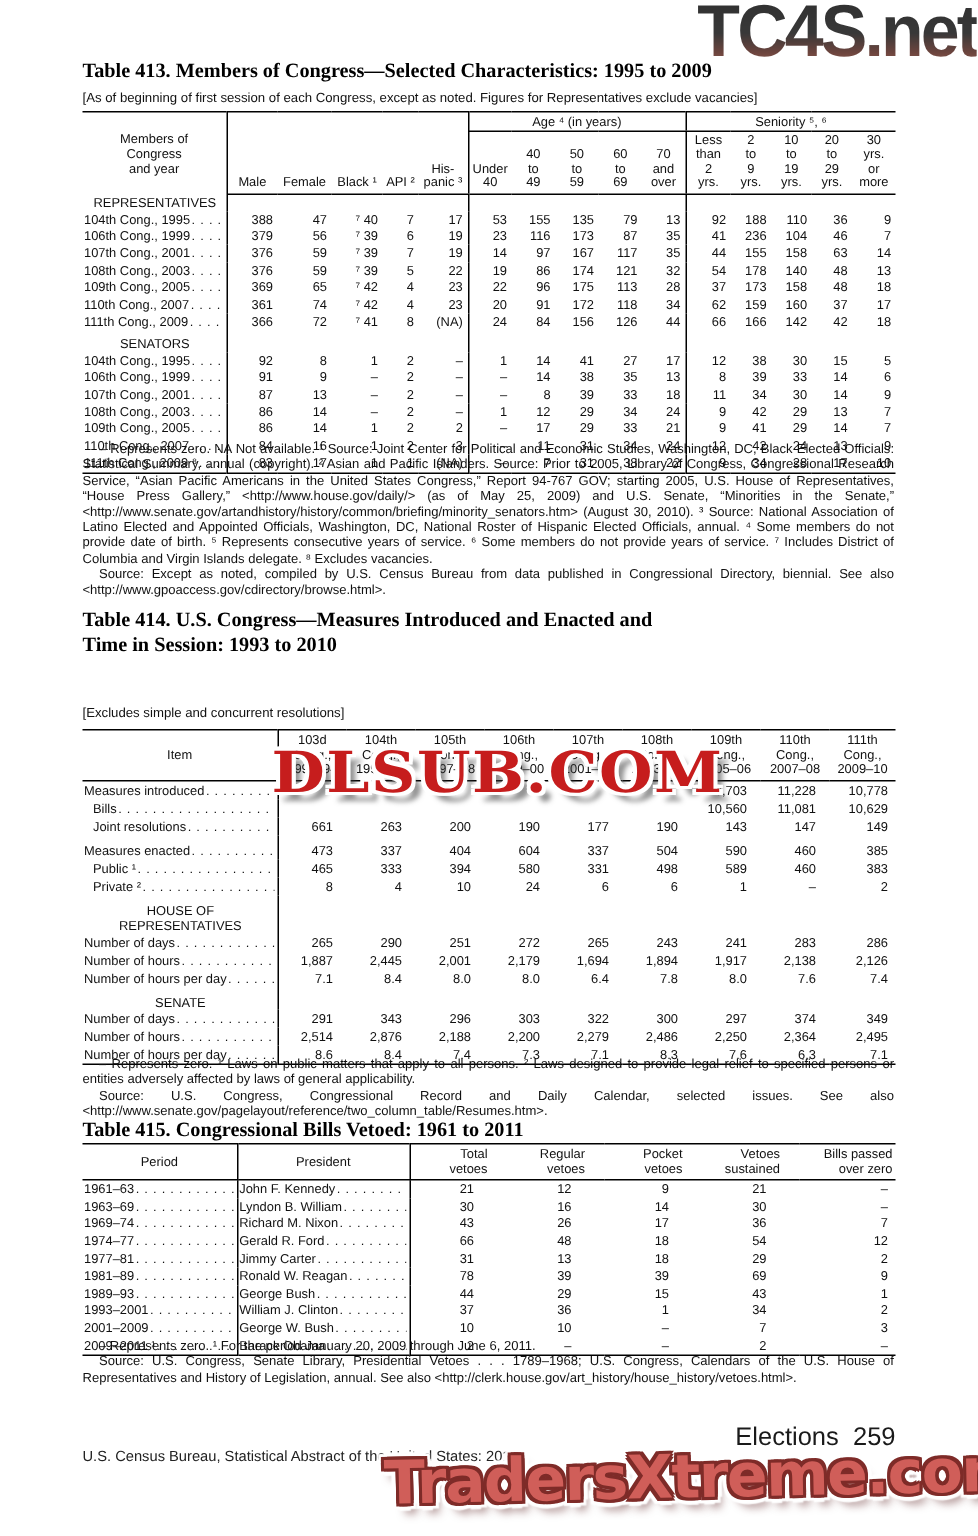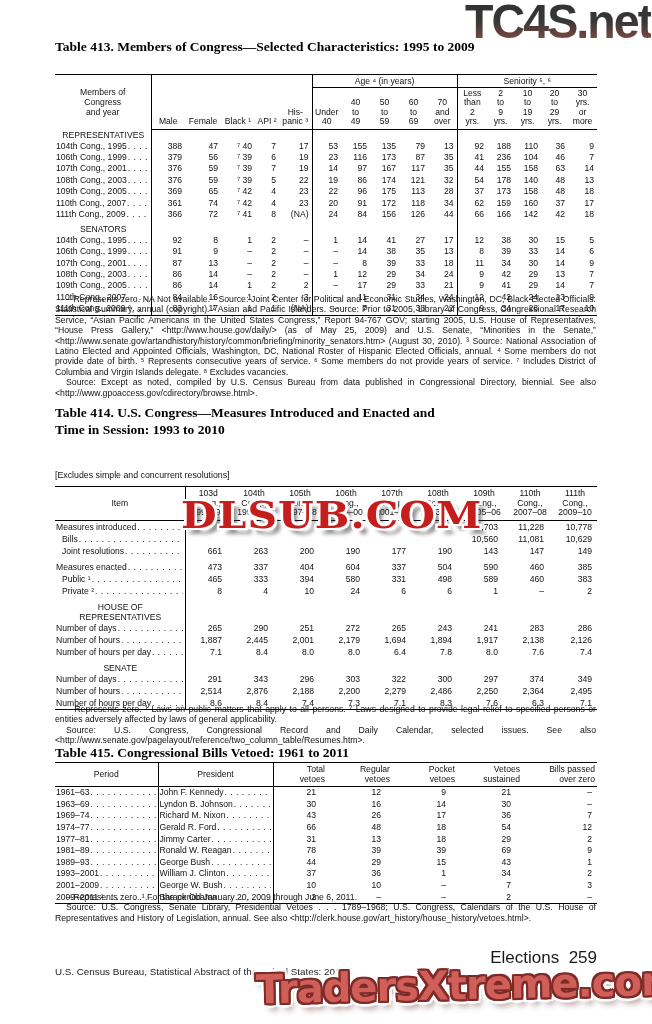"[As of beginning of first" div.abs { html: none -> <div>[As of beginning of first session of each Congress, except as noted. Figures for Representatives exclude vacancies]</div> }
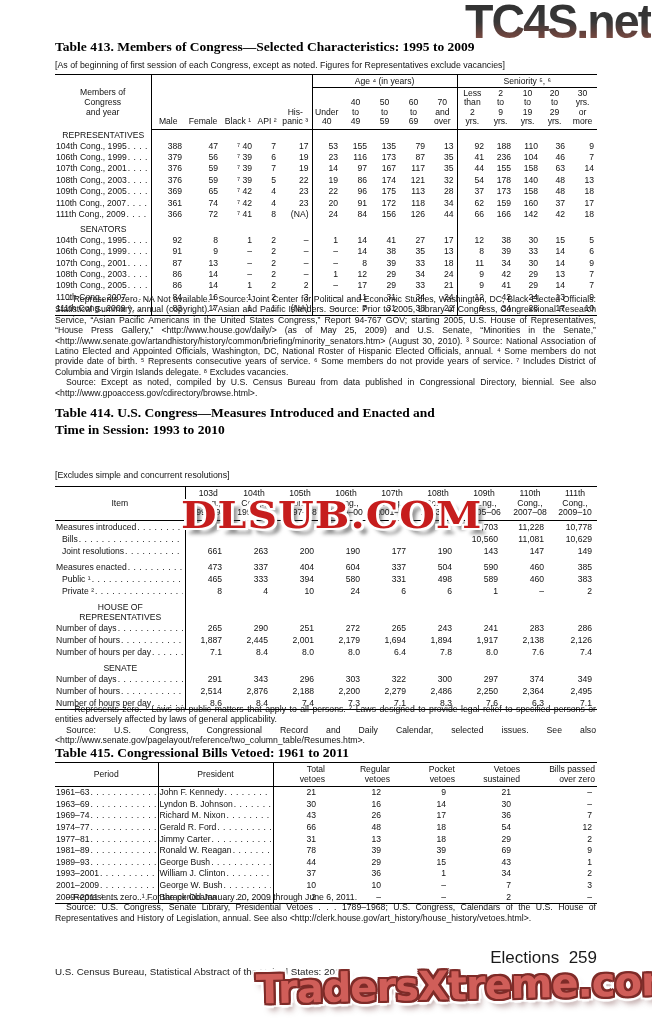"Lyndon B. Johnson" span.lbl { text: Johnson -> William }
